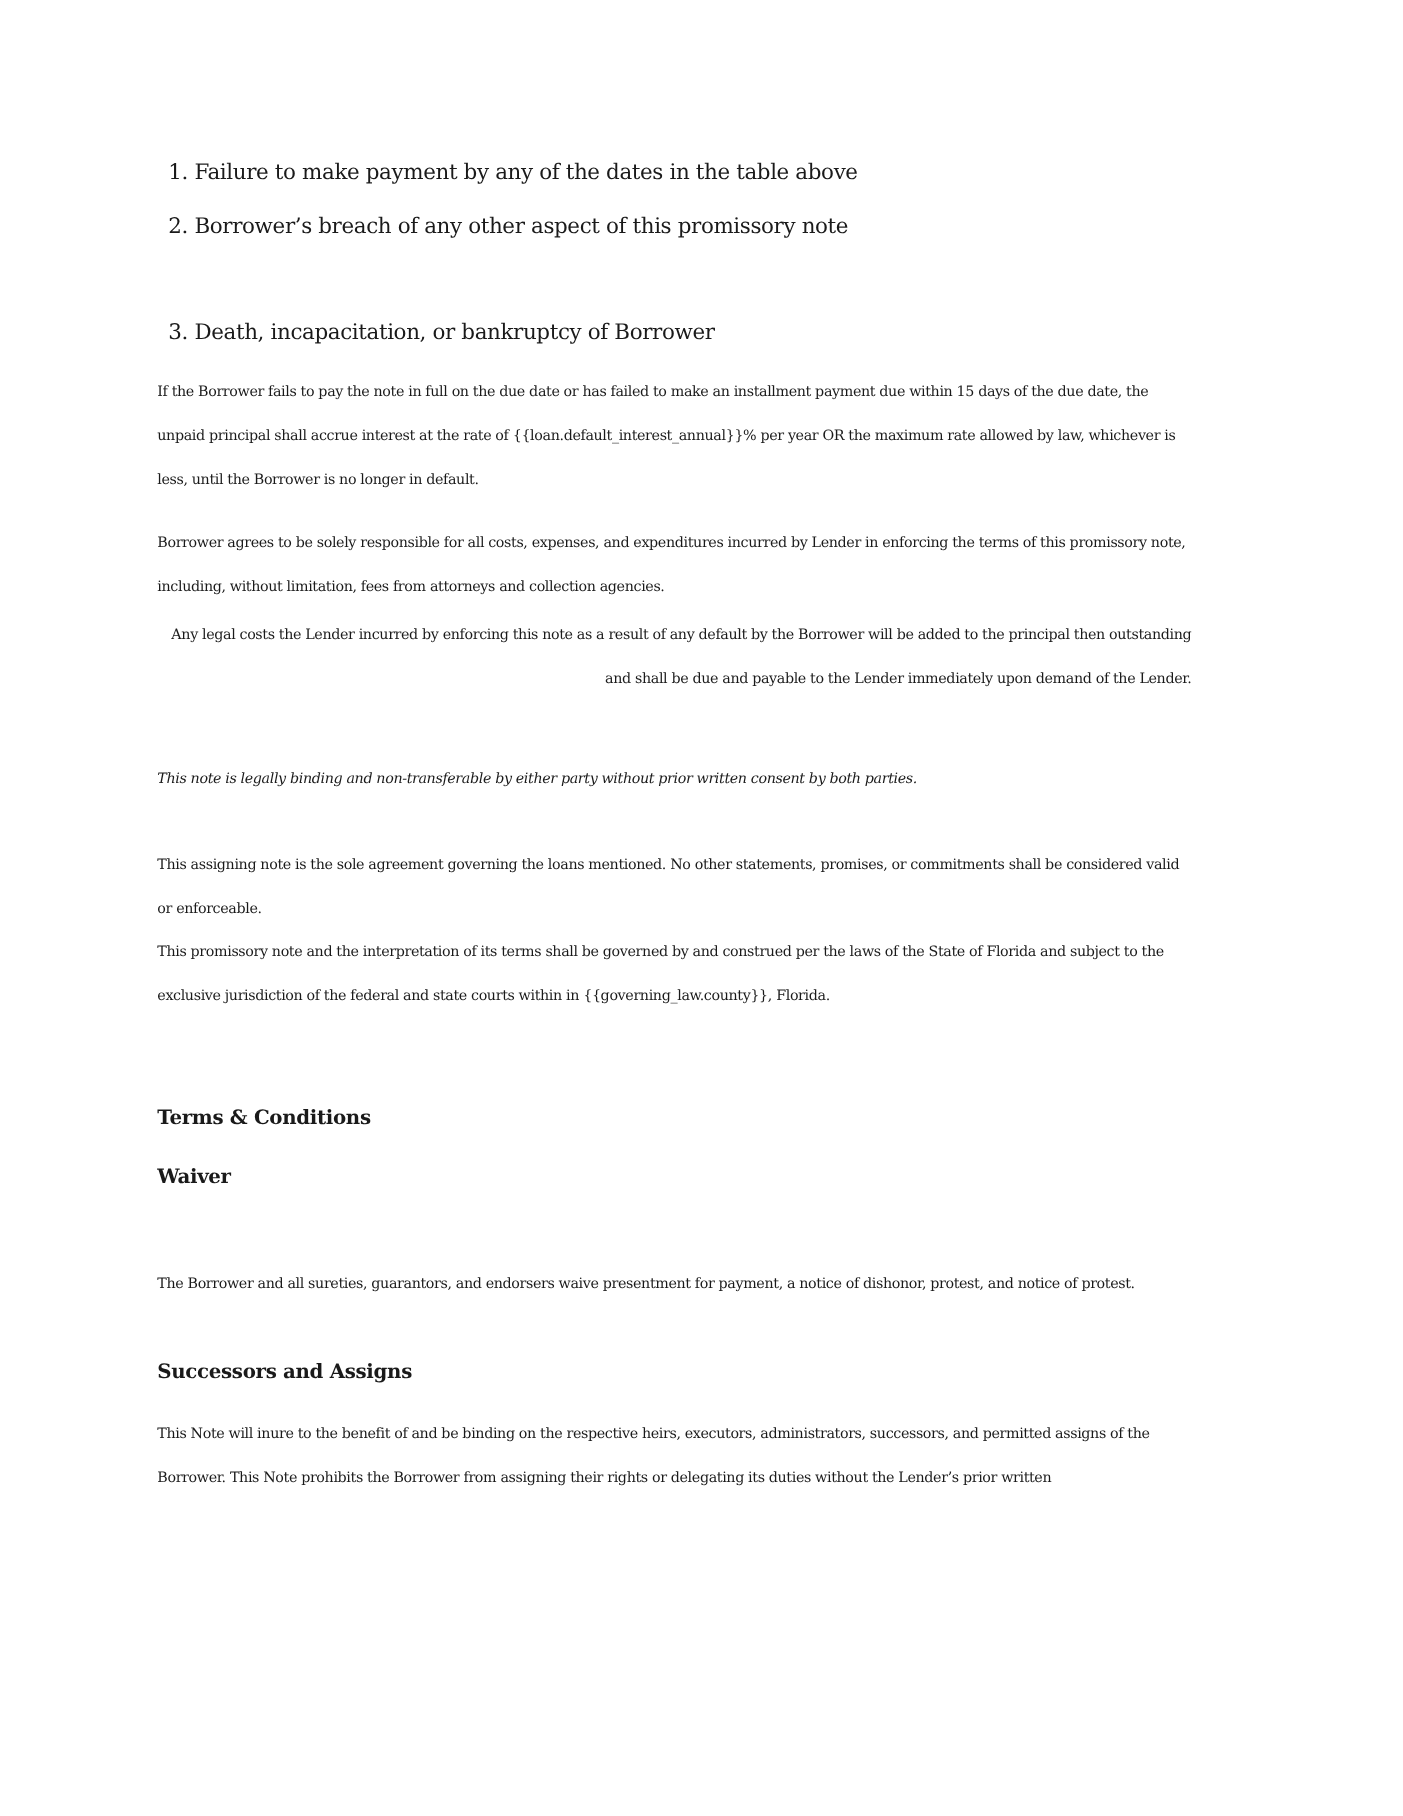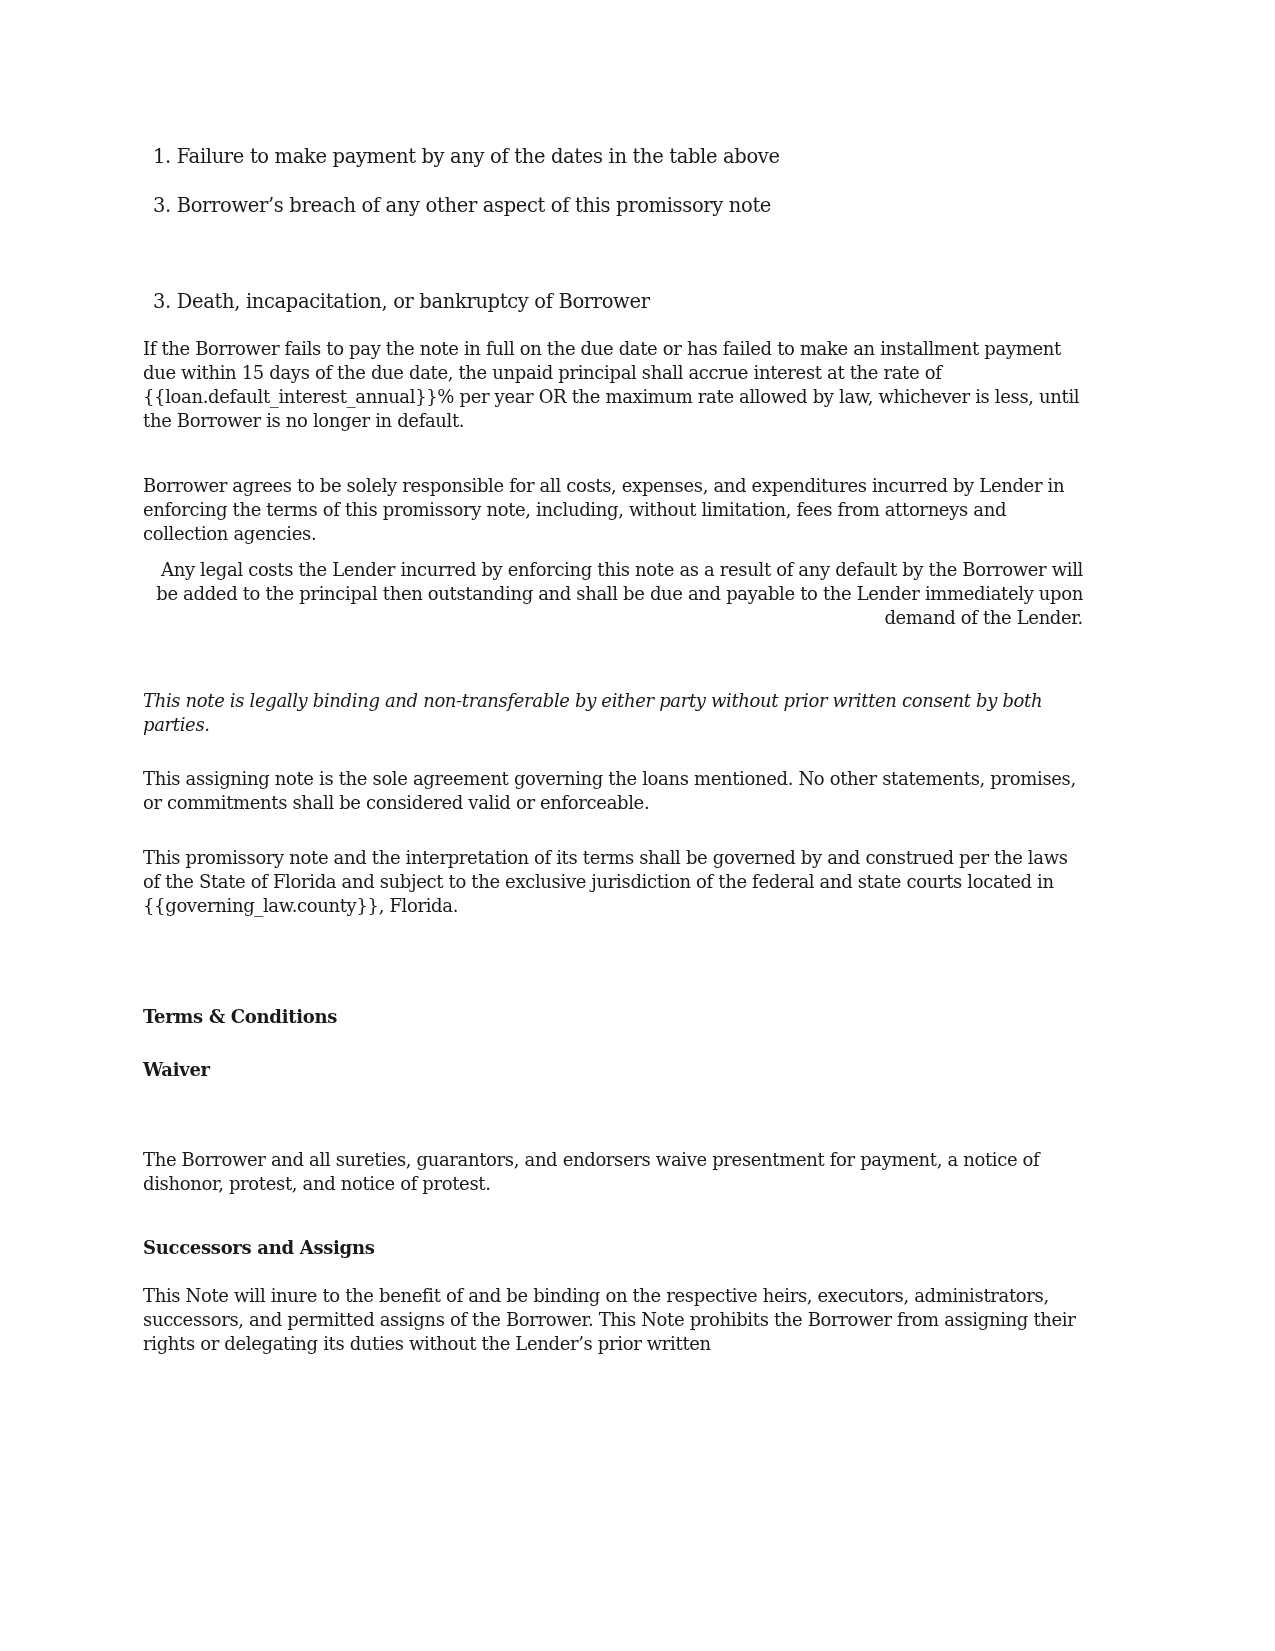"3. Borrower’s breach of any" div.line-item { text: 3 -> 2 }
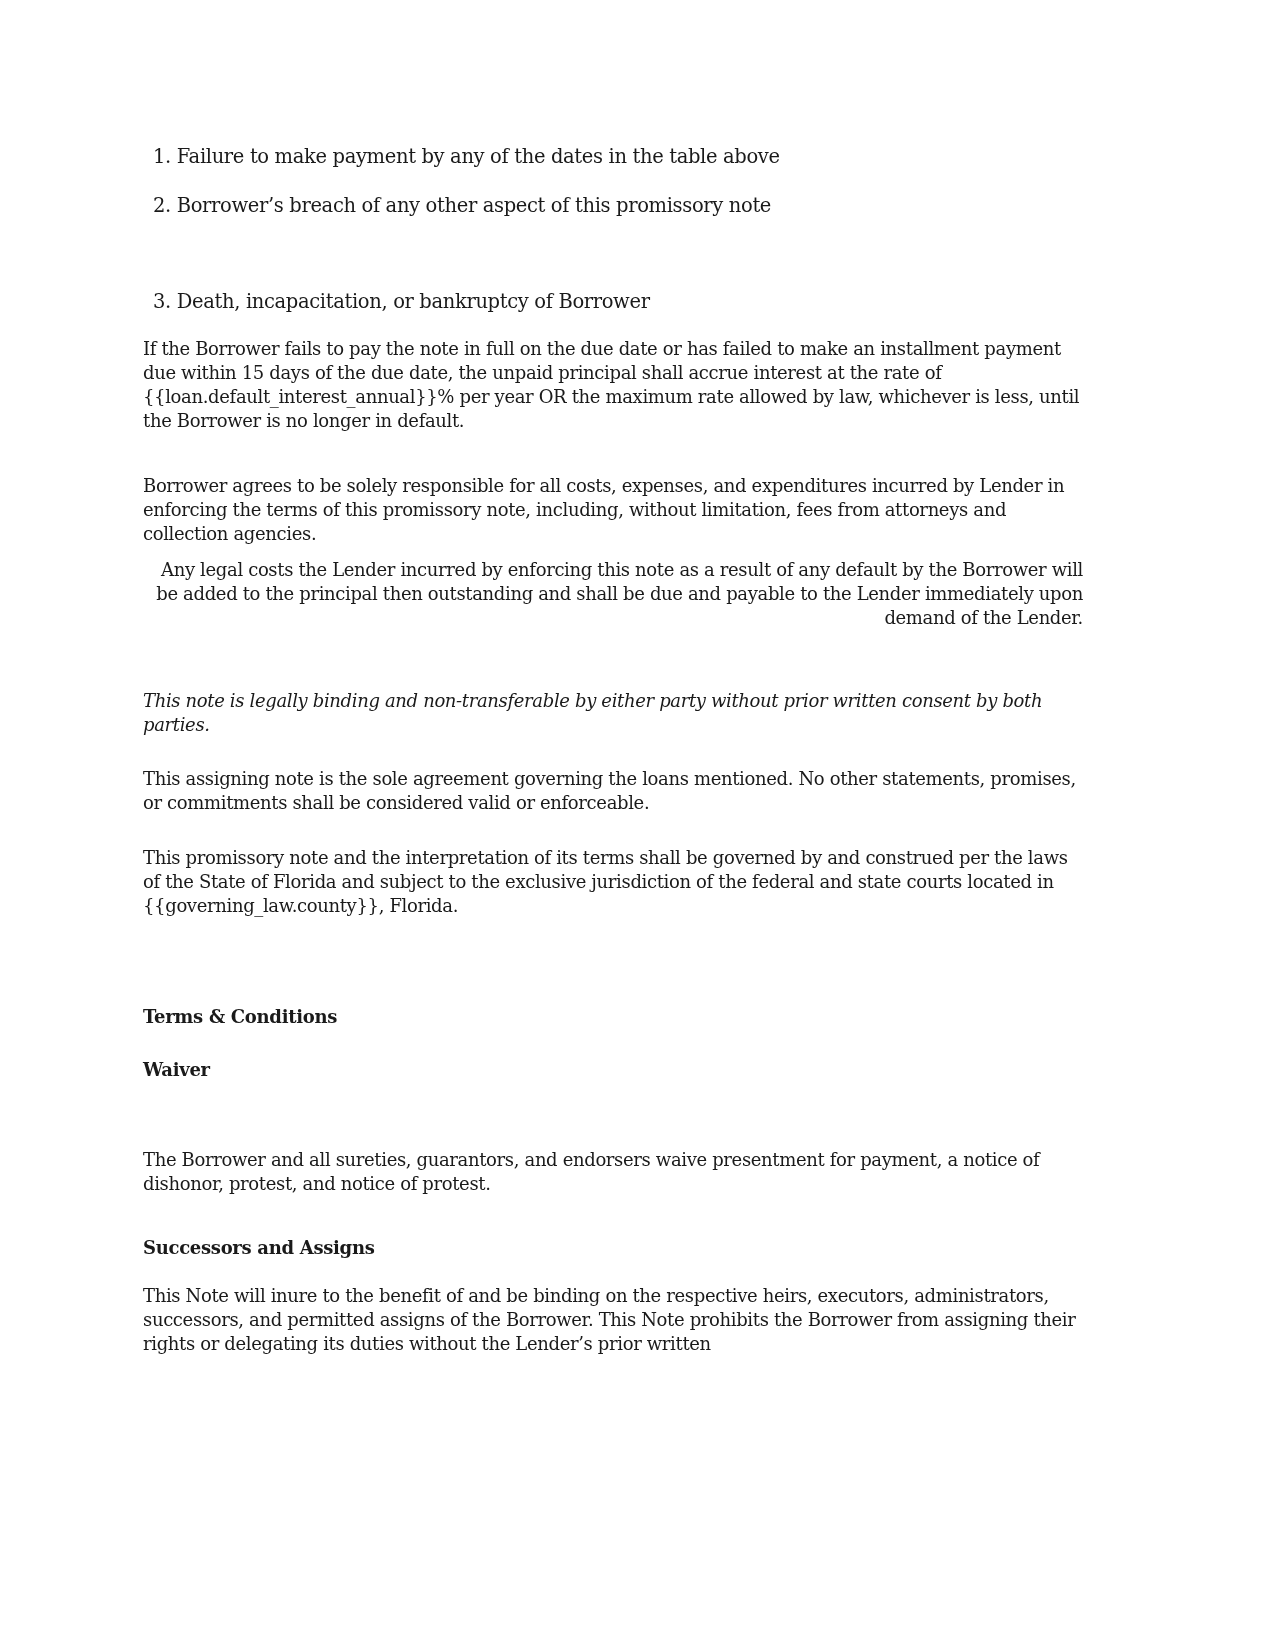"If the Borrower fails to" .para { font-size: 18px -> 13px; line-height: 24px -> 40px }
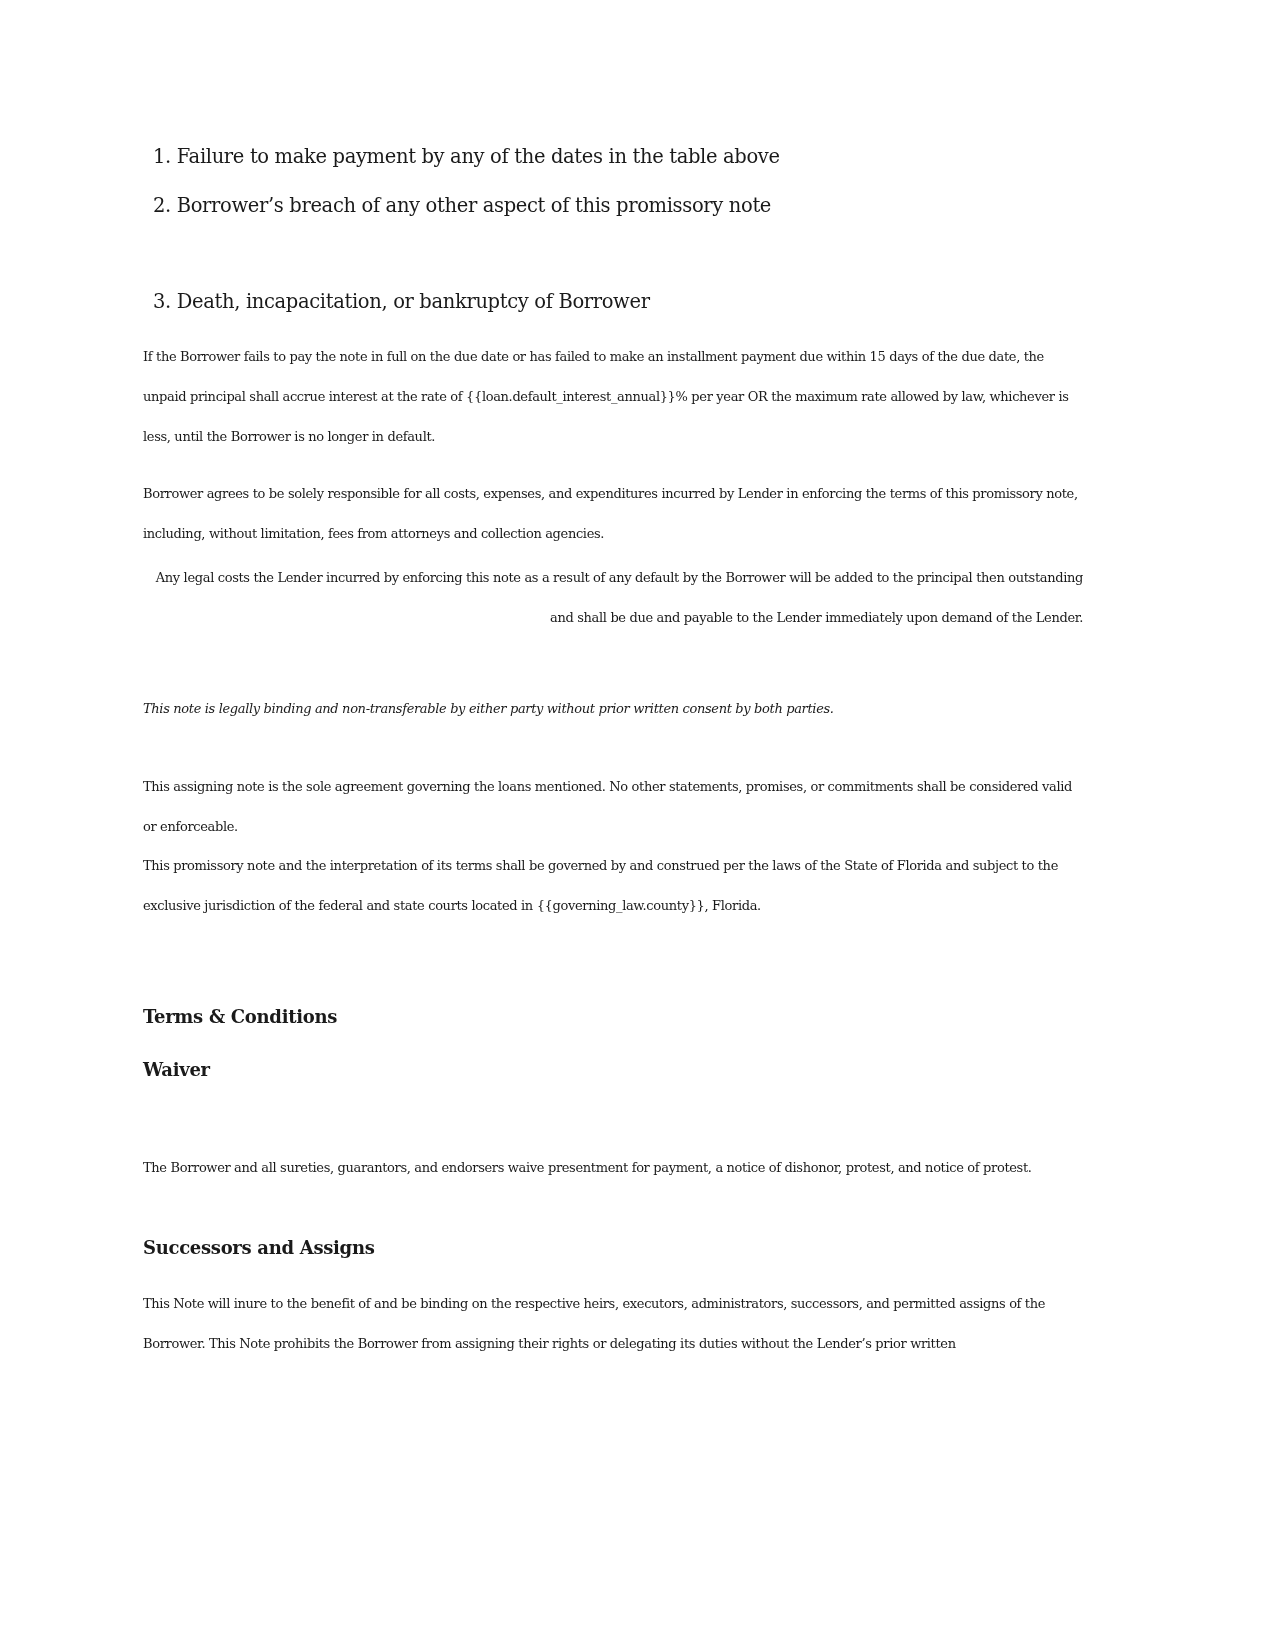"This promissory note and the" p.para { text: located -> within }
